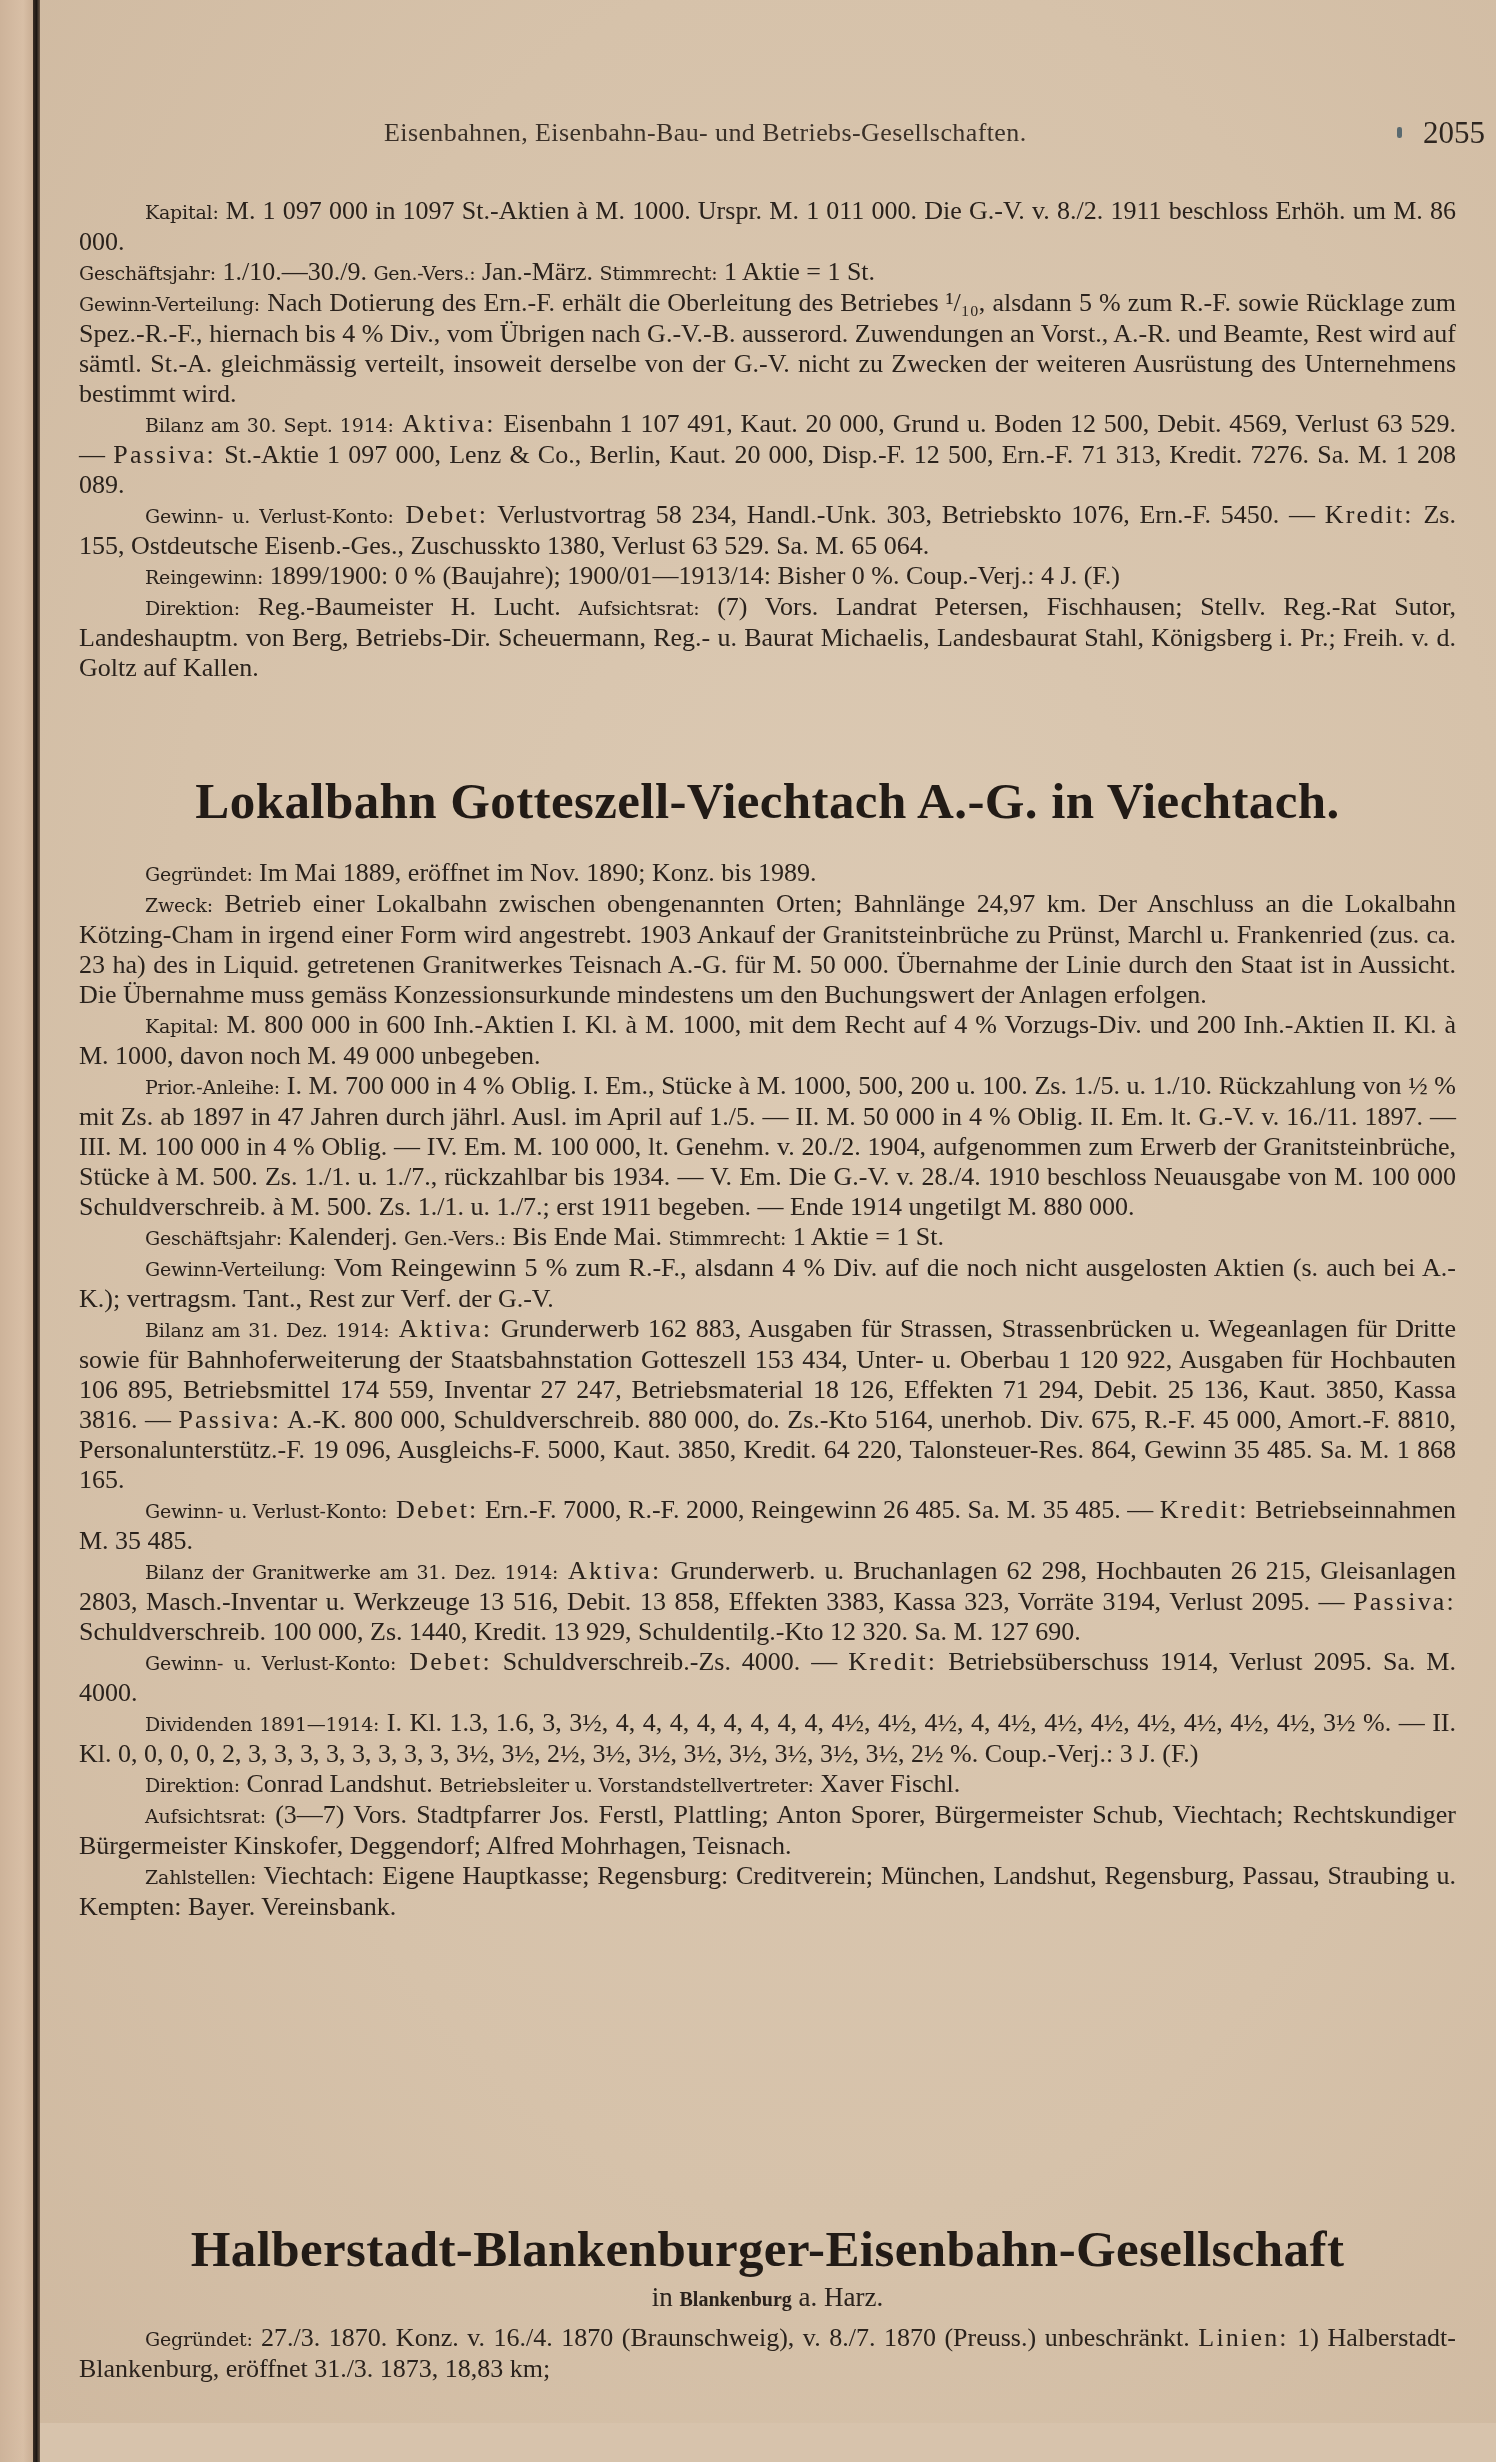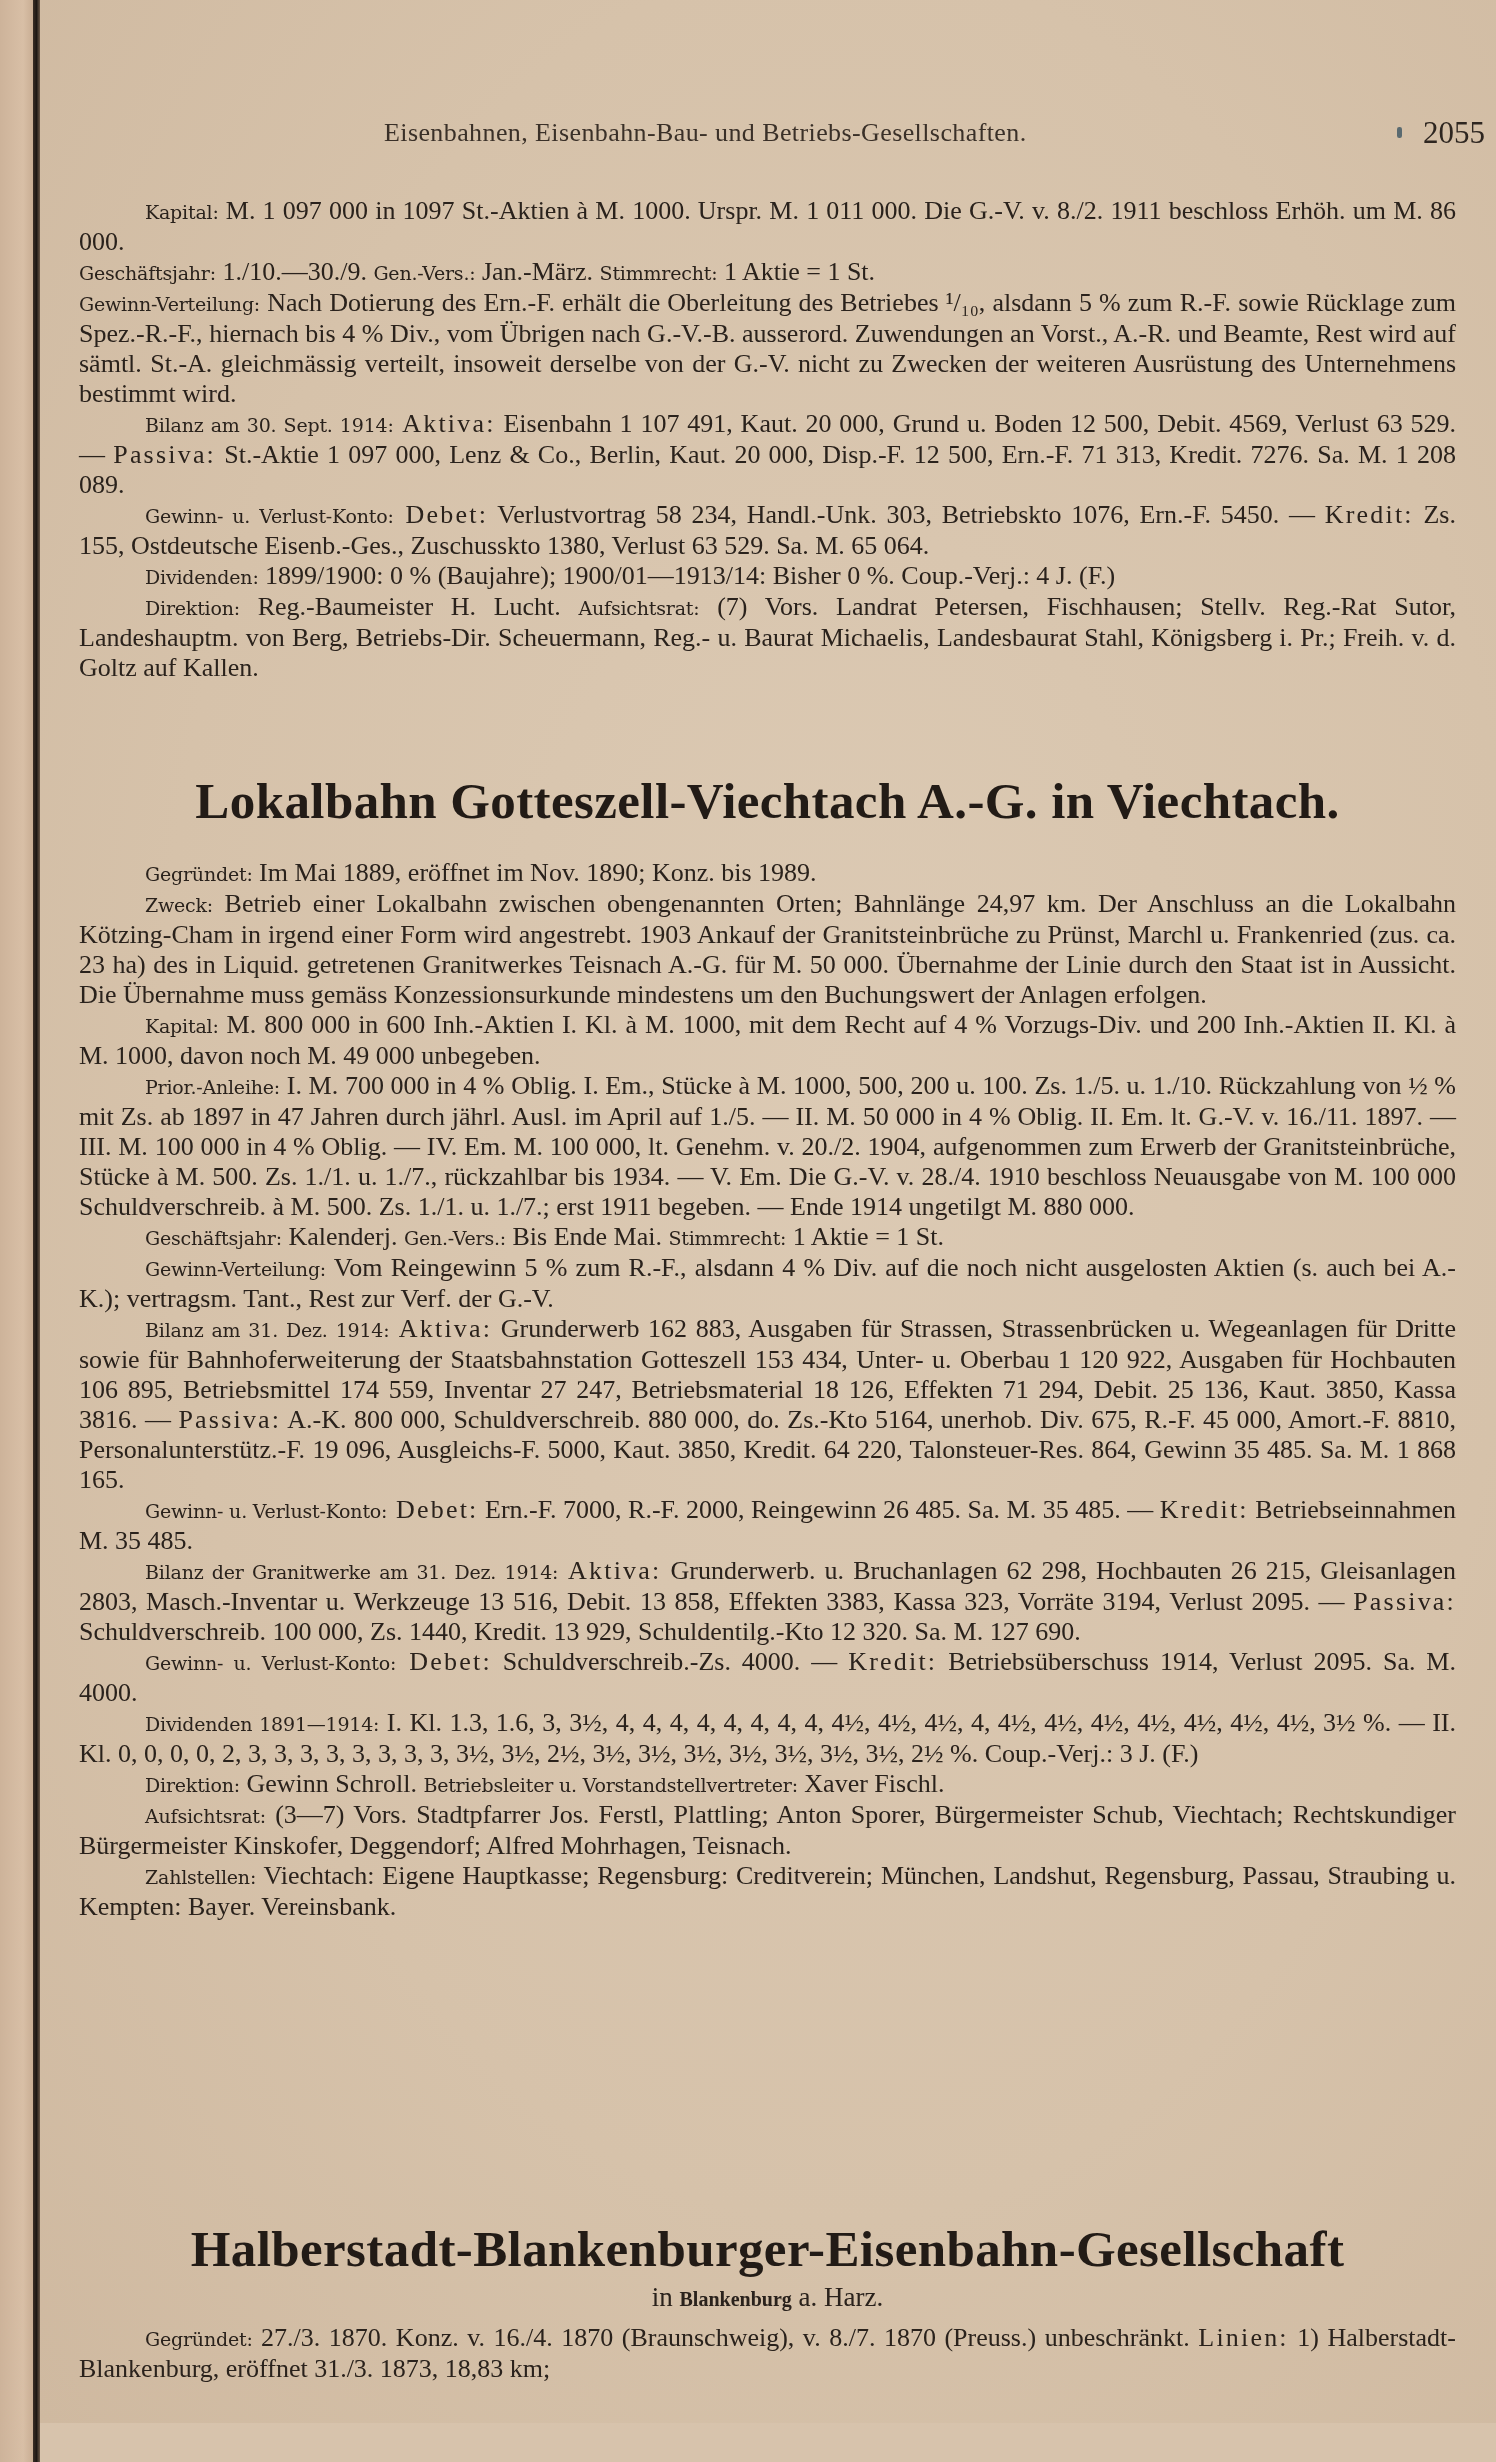"Dividenden:" b { text: Dividenden -> Reingewinn }
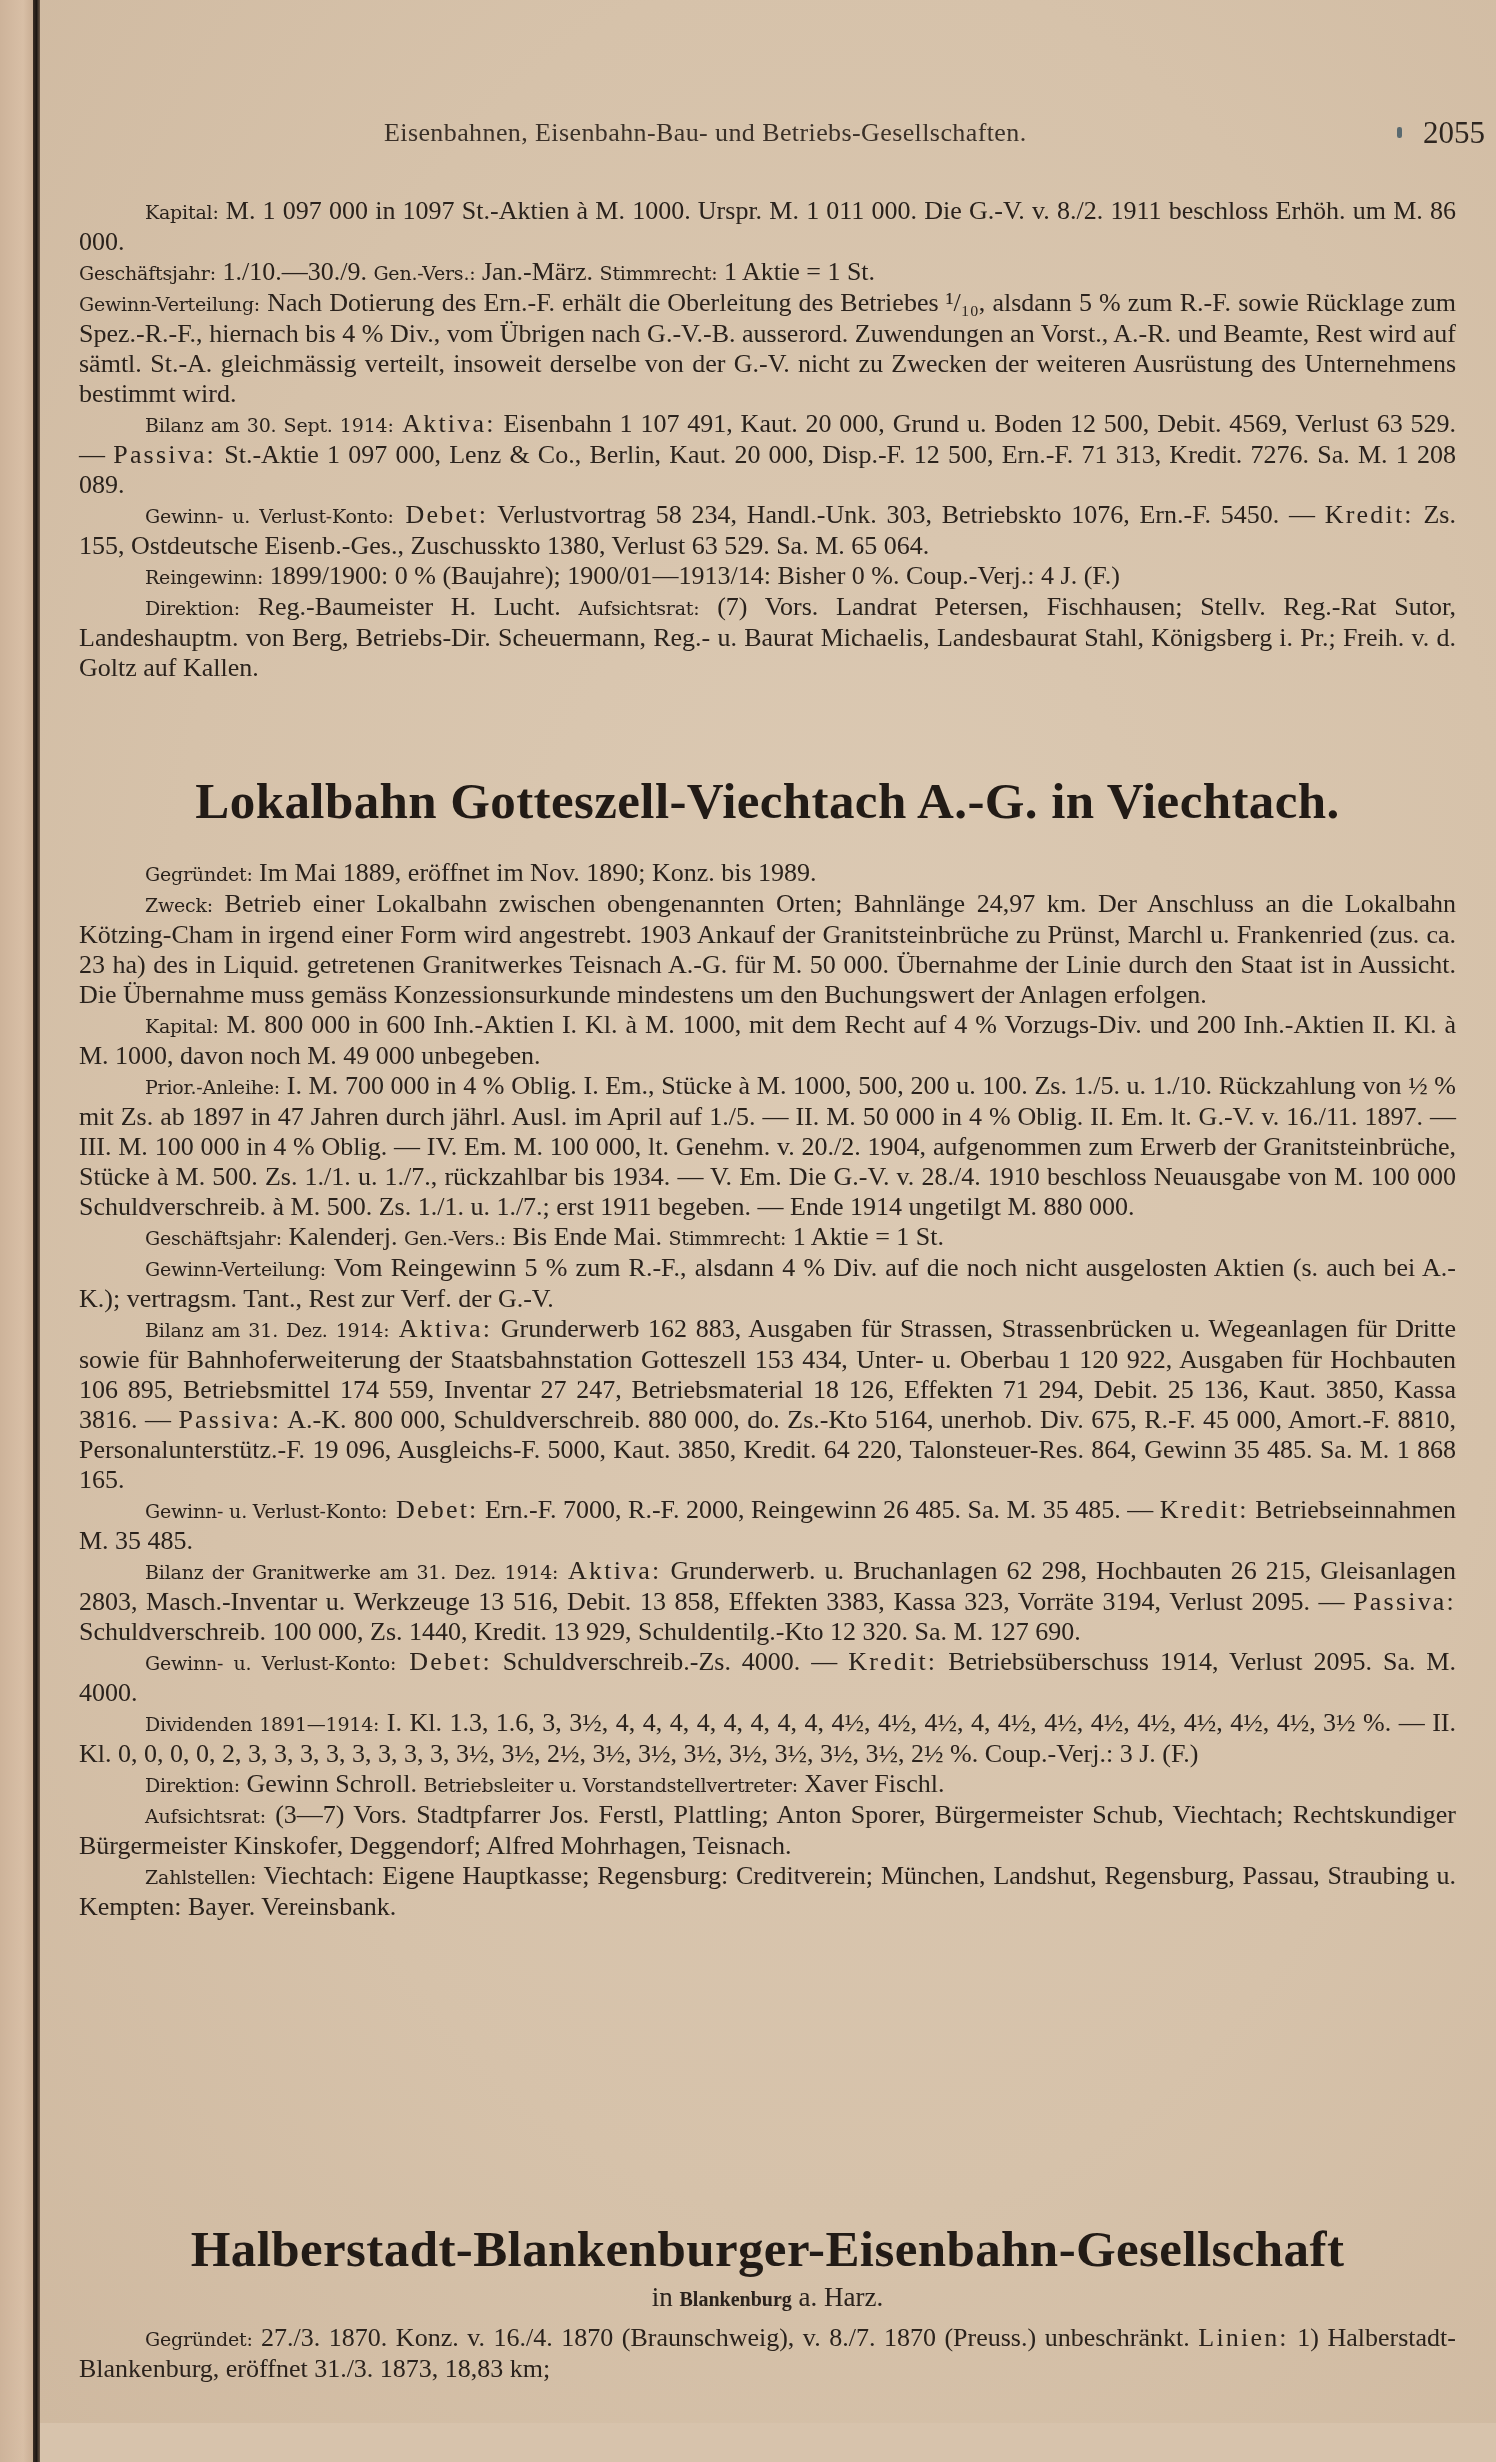"Gewinn Schroll." span { text: Gewinn Schroll -> Conrad Landshut }
